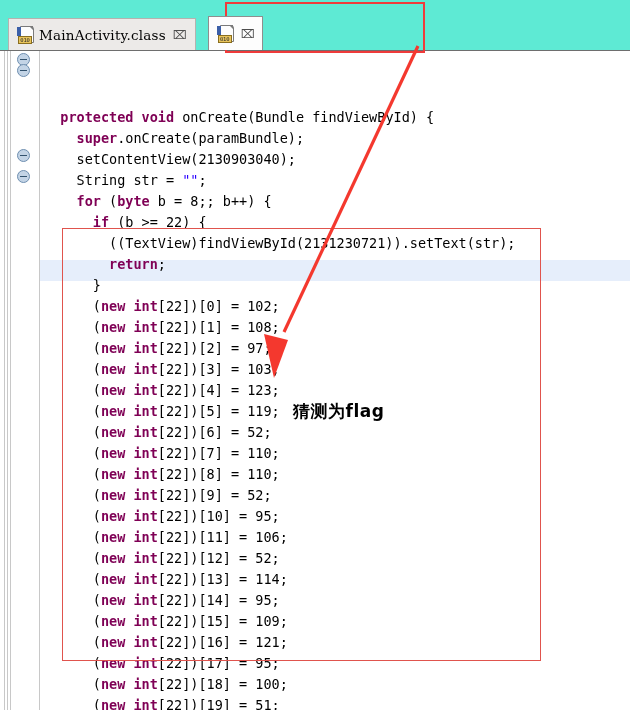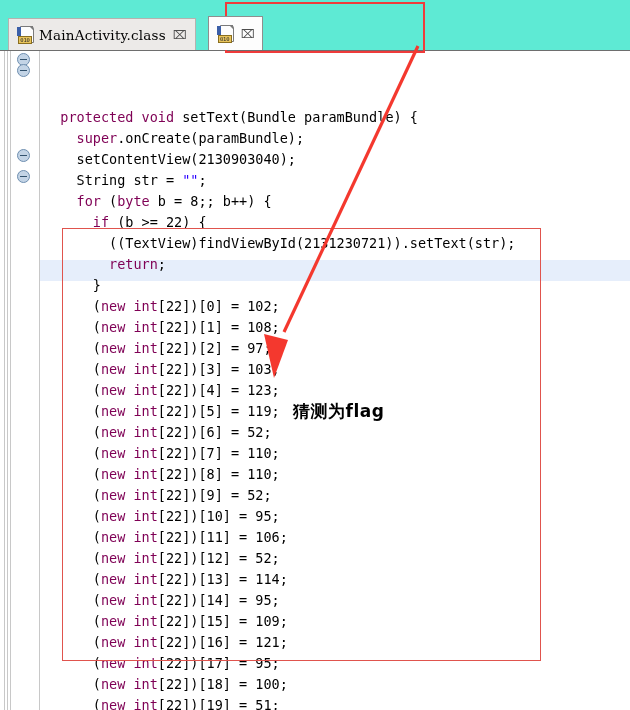"protected" .kw { font-weight: normal -> bold }
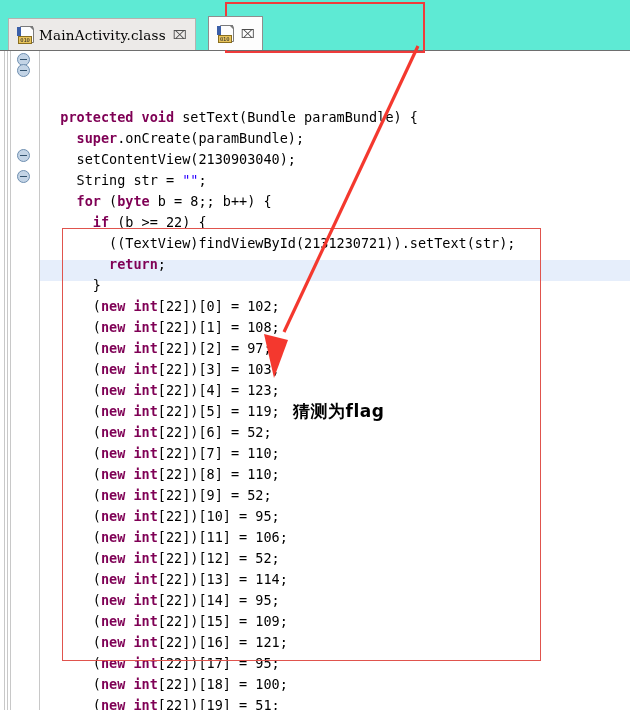"setText(Bundle paramBundle) {" span.plain { text: setText(Bundle paramBundle -> onCreate(Bundle findViewById }
